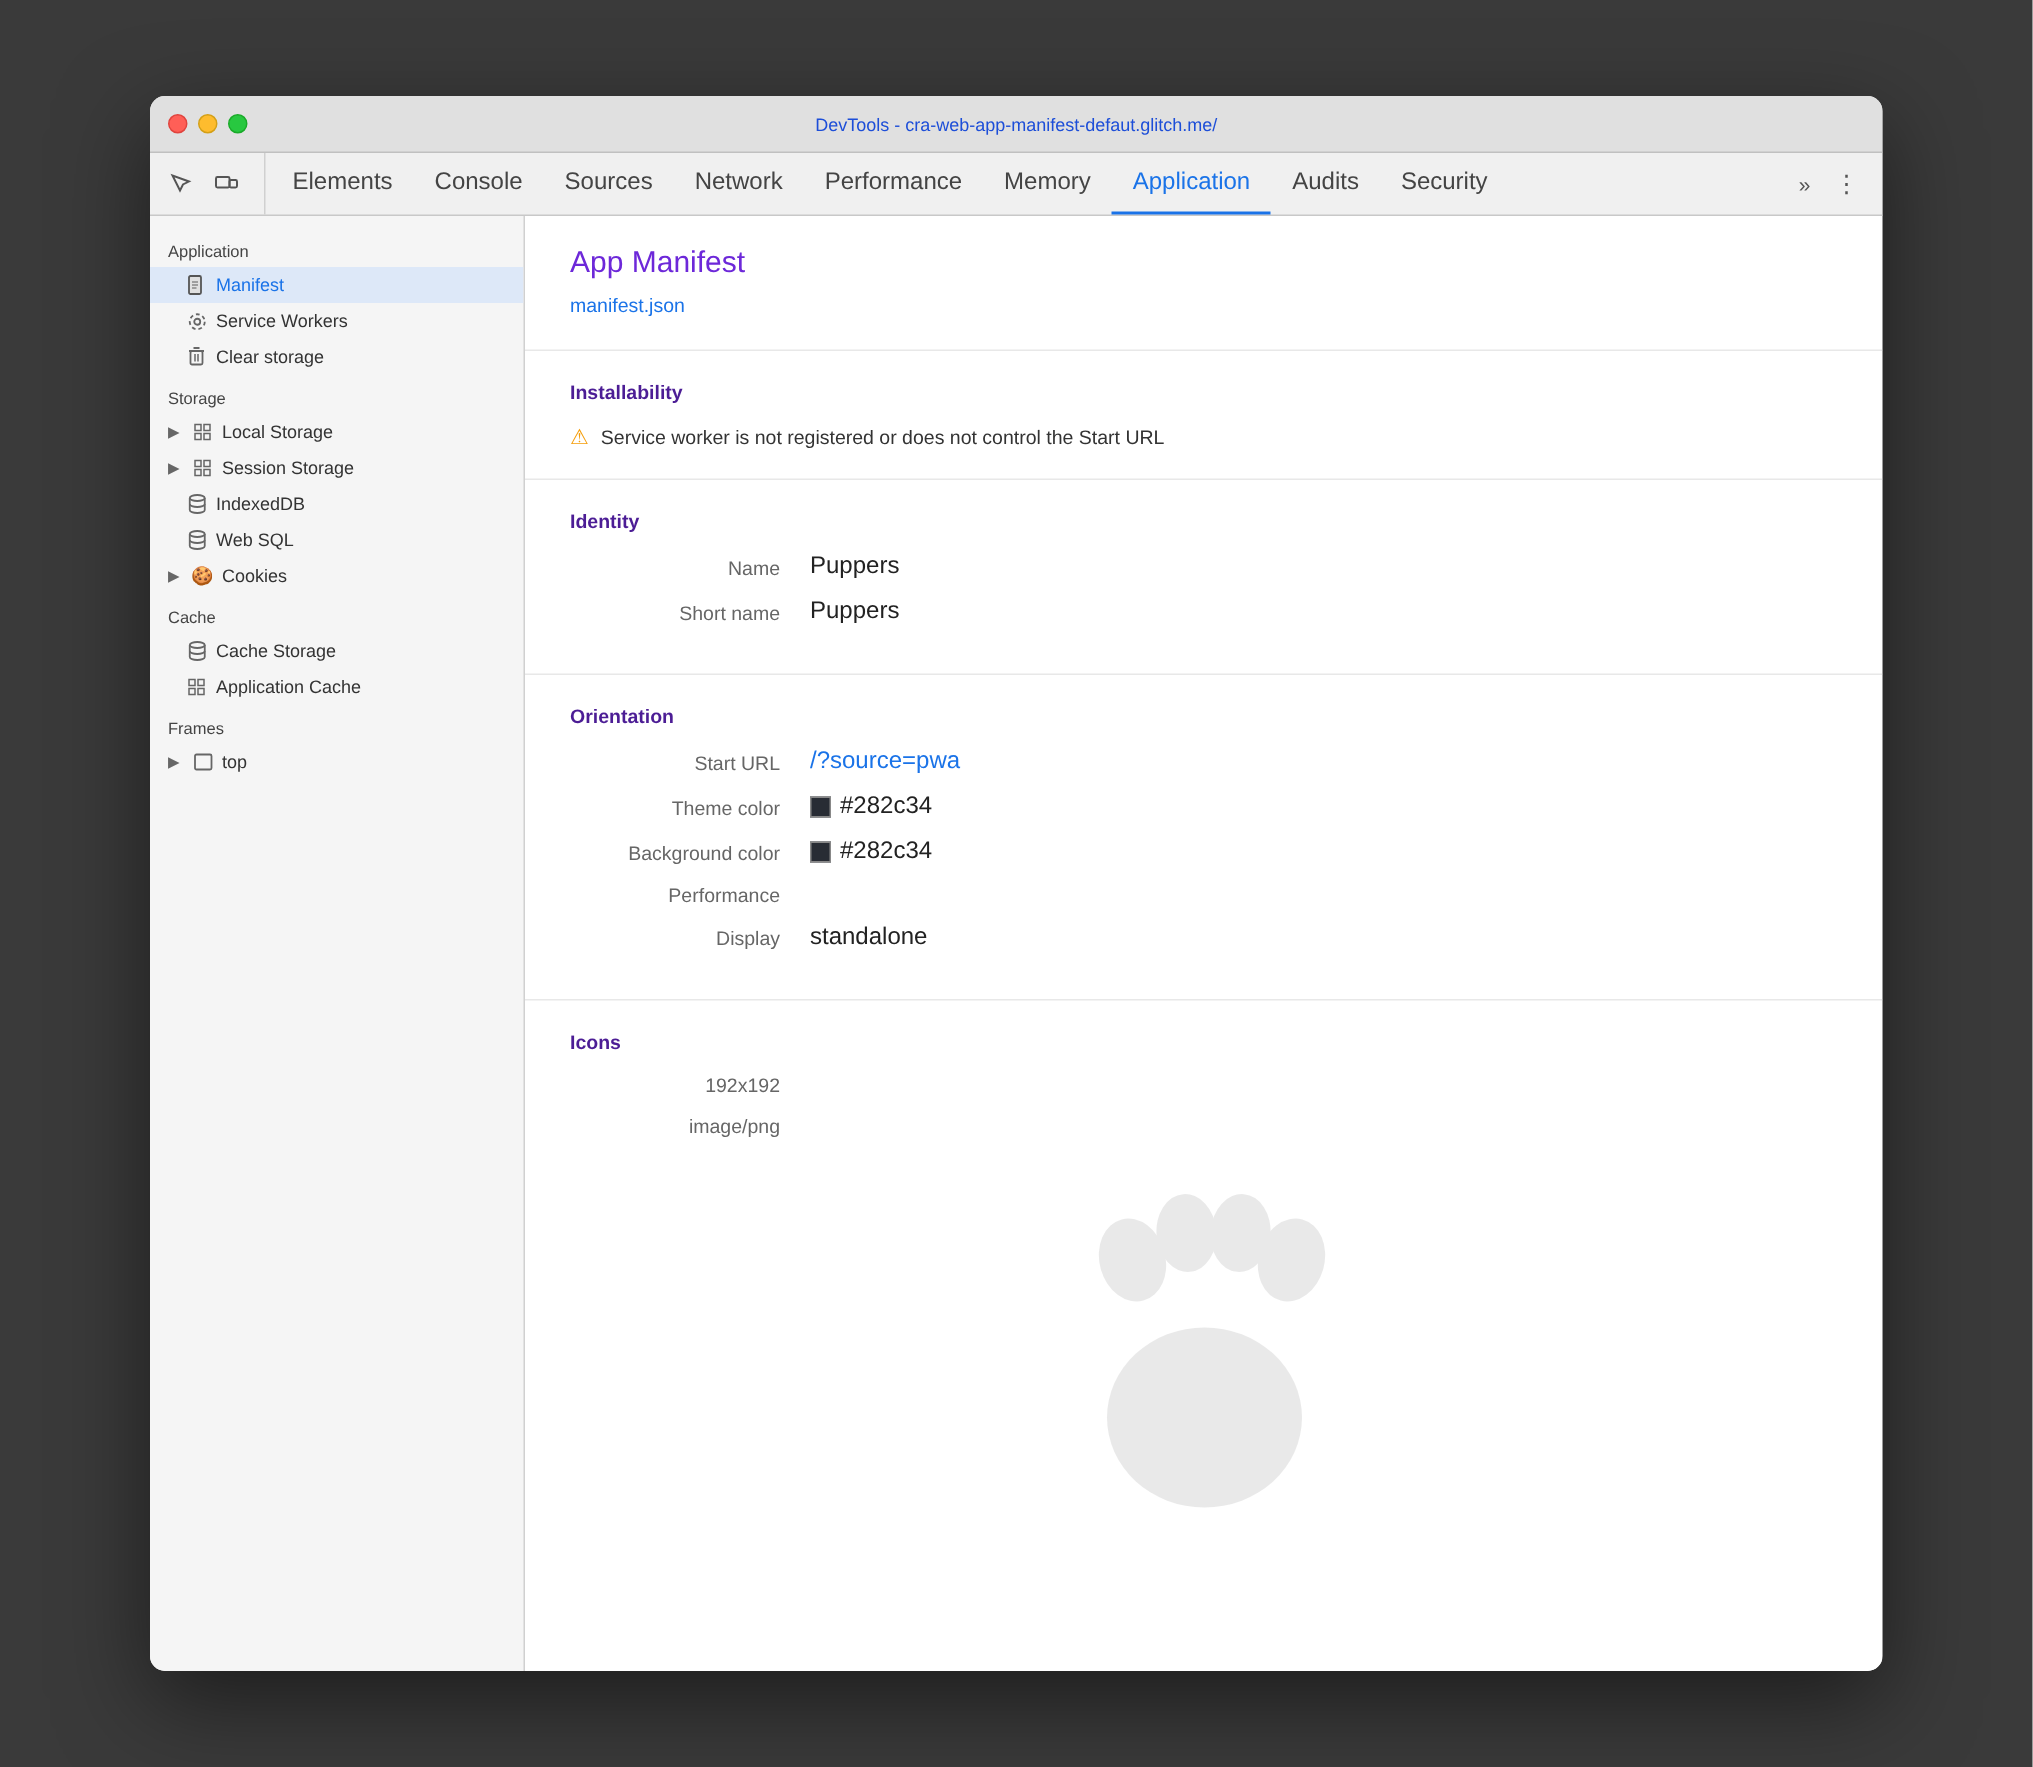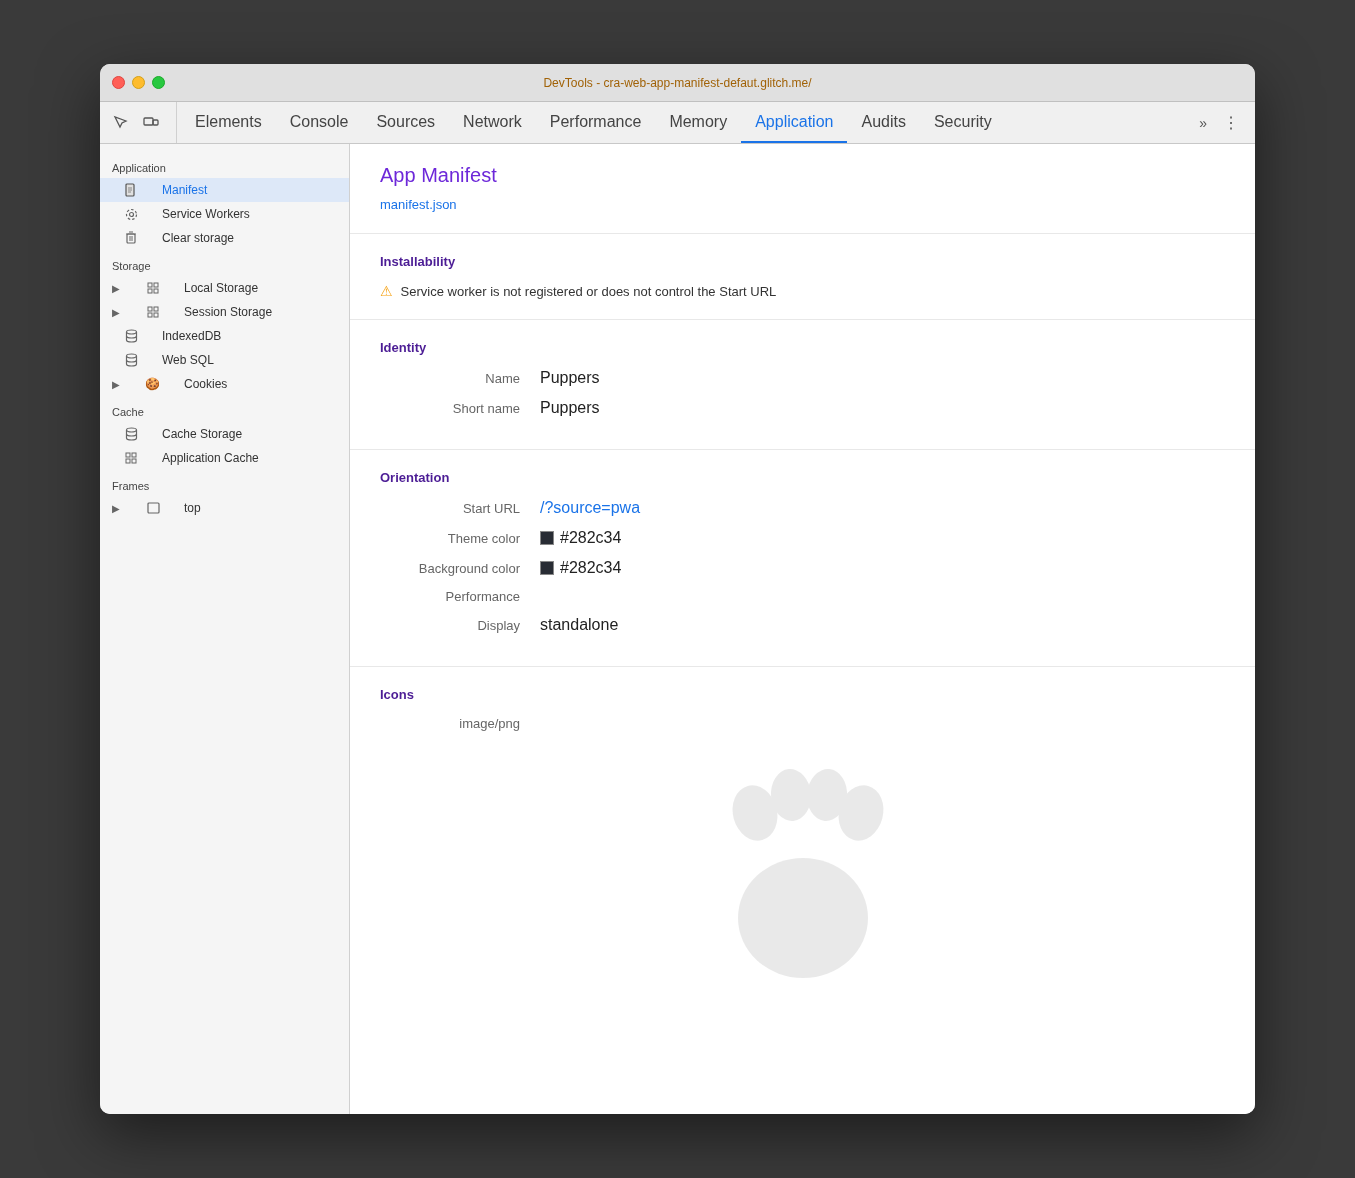"DevTools -" .titlebar-title { color: #a16207 -> #1d4ed8 }
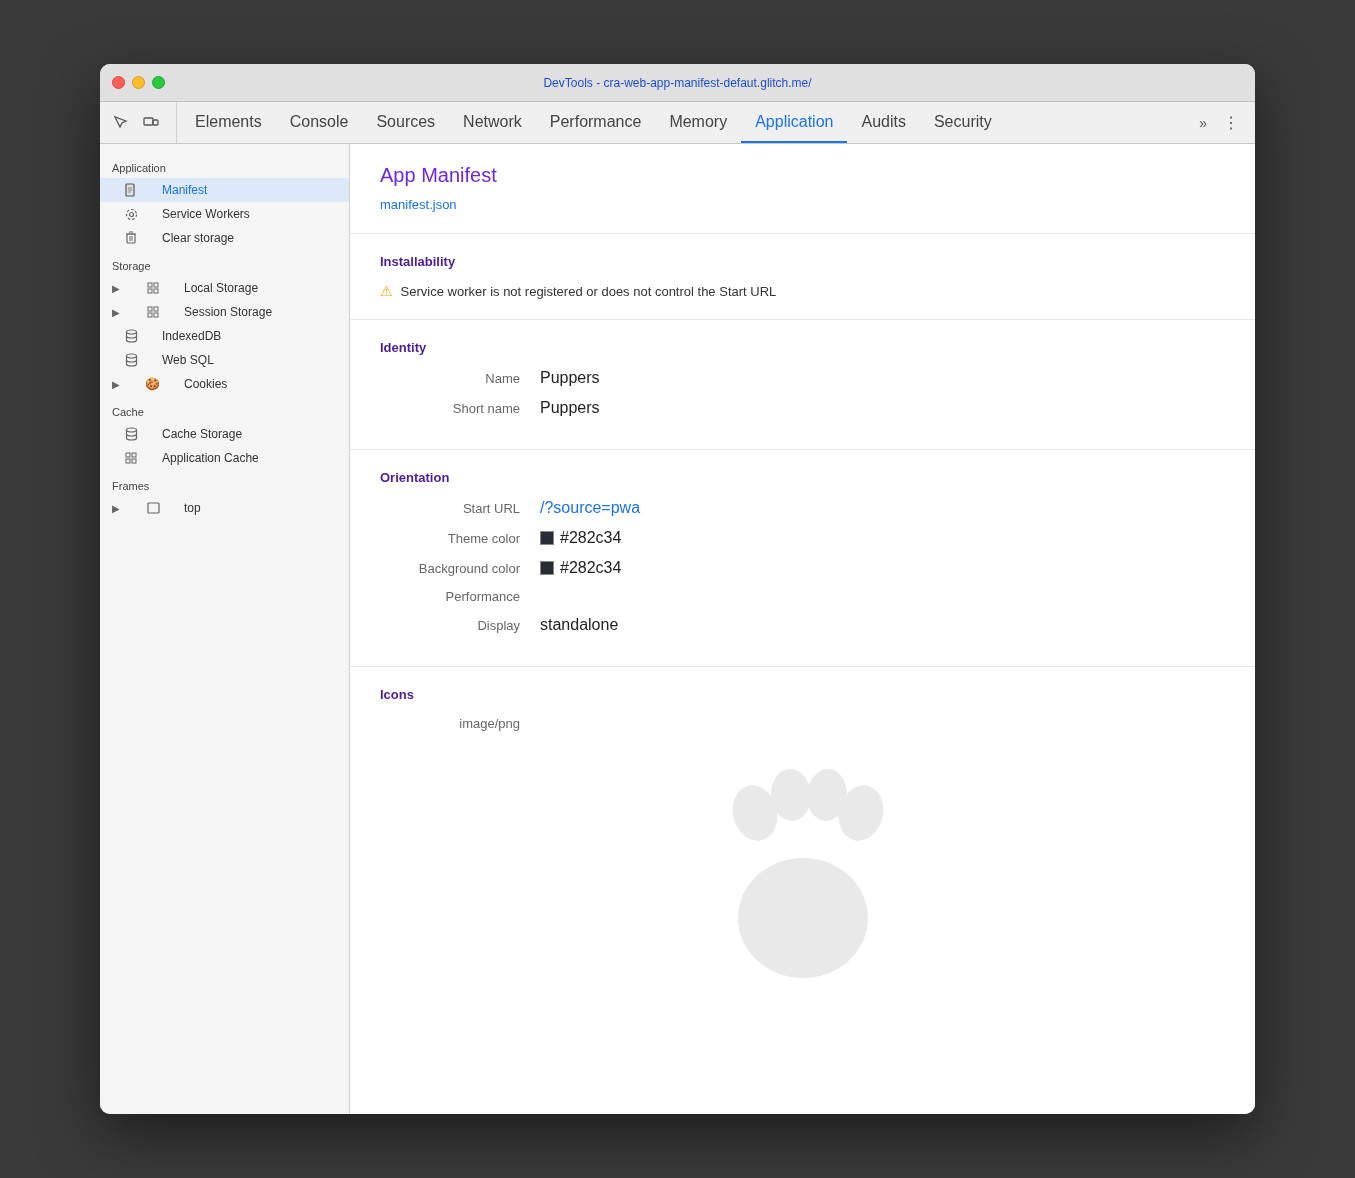"Manifest" .sidebar-item { gap: 24px -> 6px }
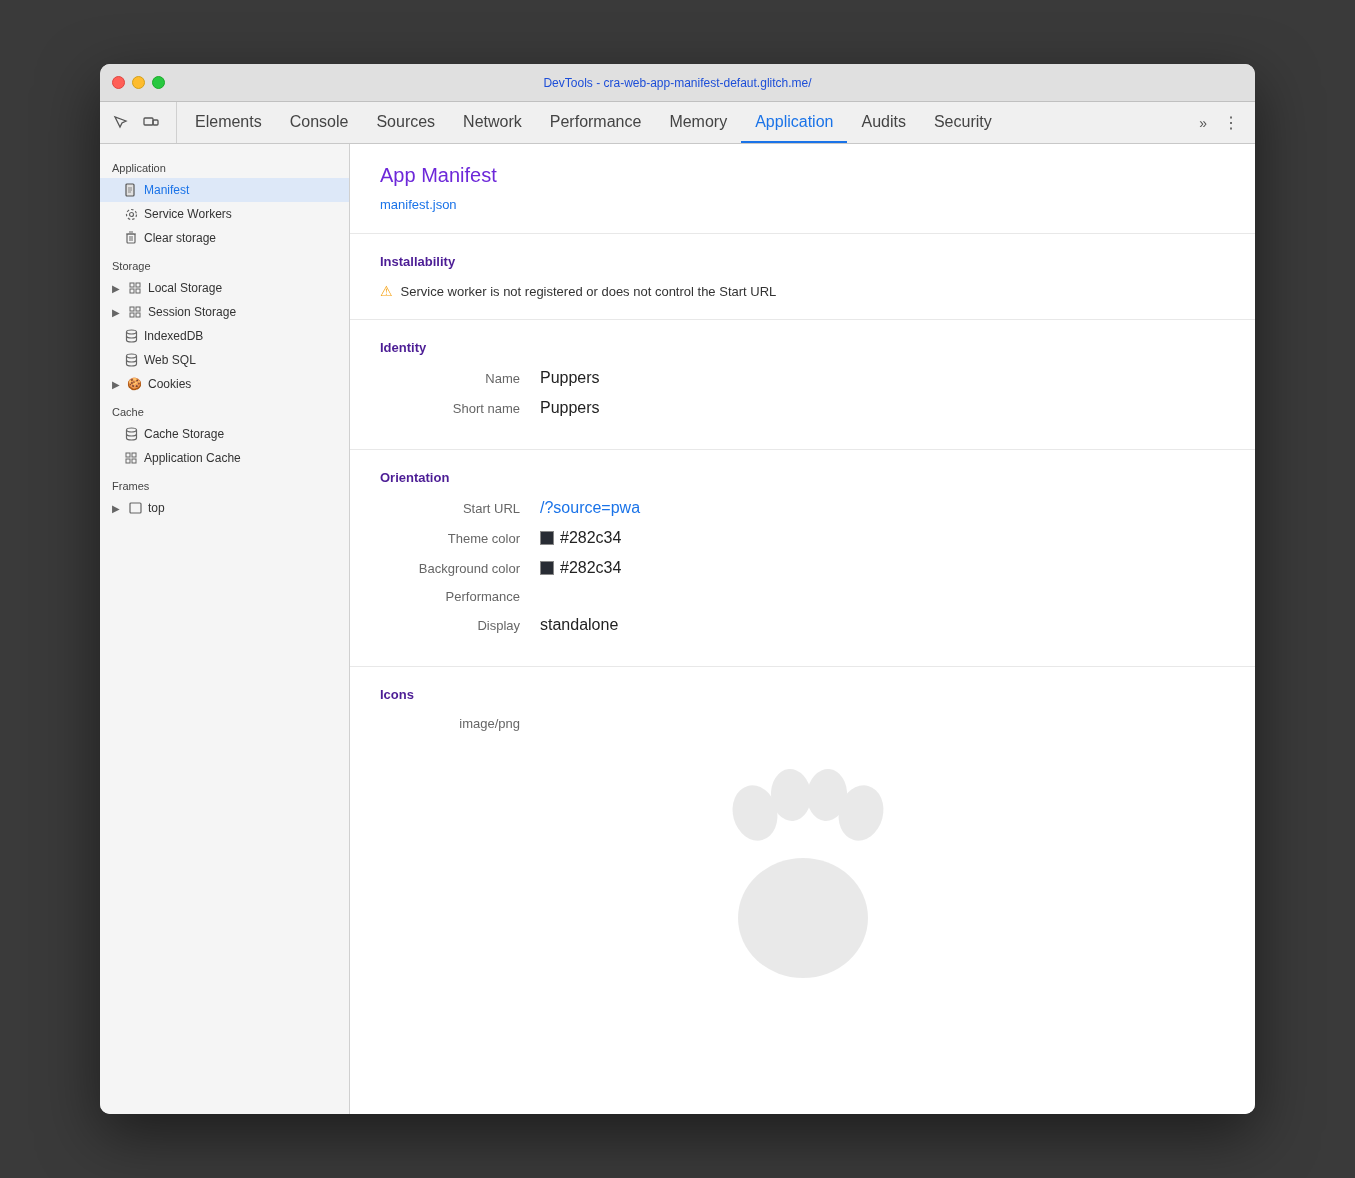"192x192" div.info-row { html: none -> <div> <span>192x192</span> <span></span> </div> }
